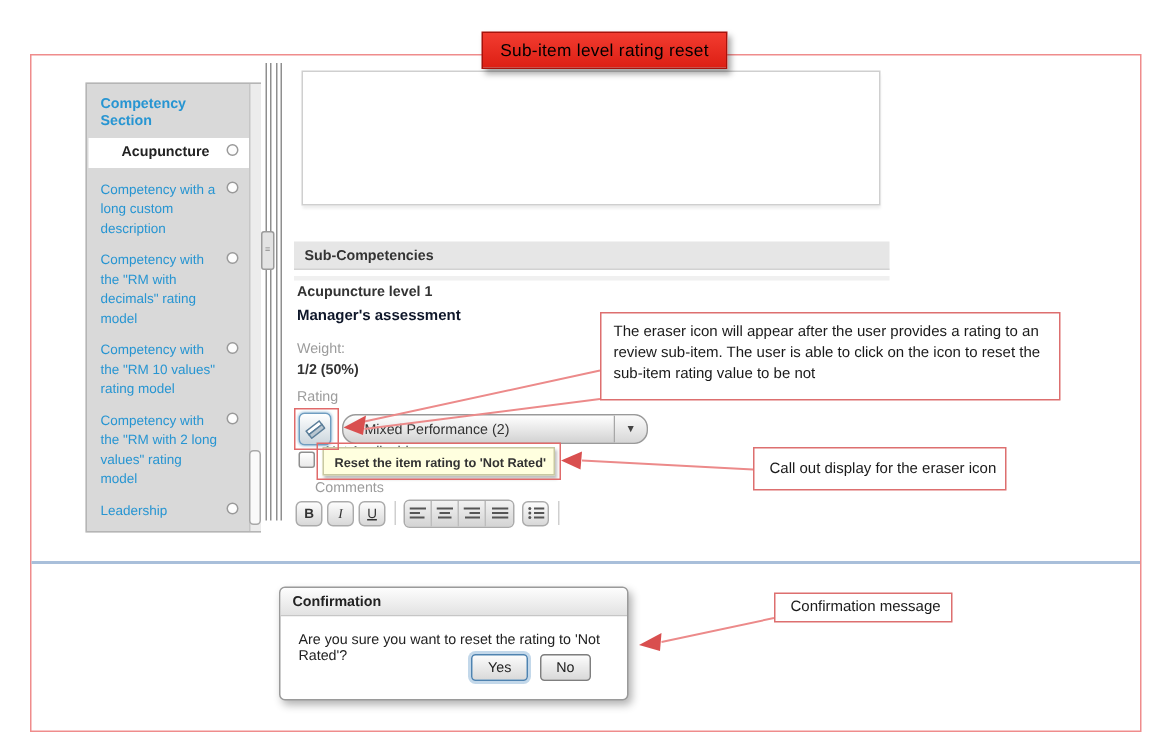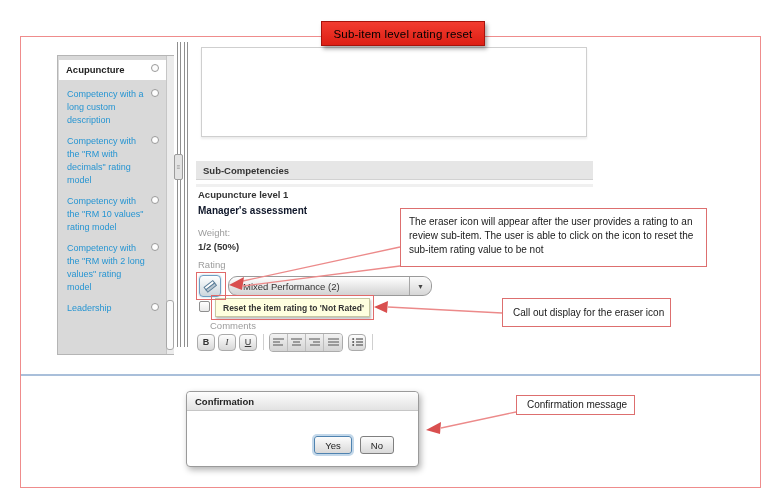"Competency Section" div.sb-header { html: none -> <div>Competency Section</div> }
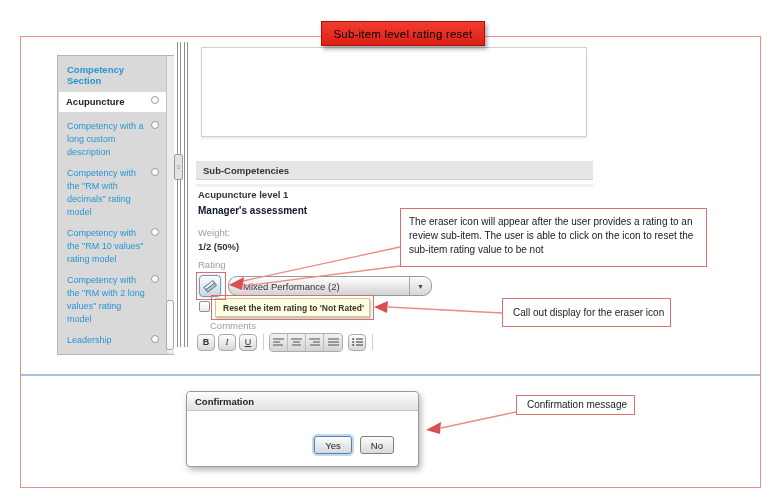"Acupuncture" .sb-item.selected { padding: 3px 12px 3px 5px -> 3px 12px 3px 20px }
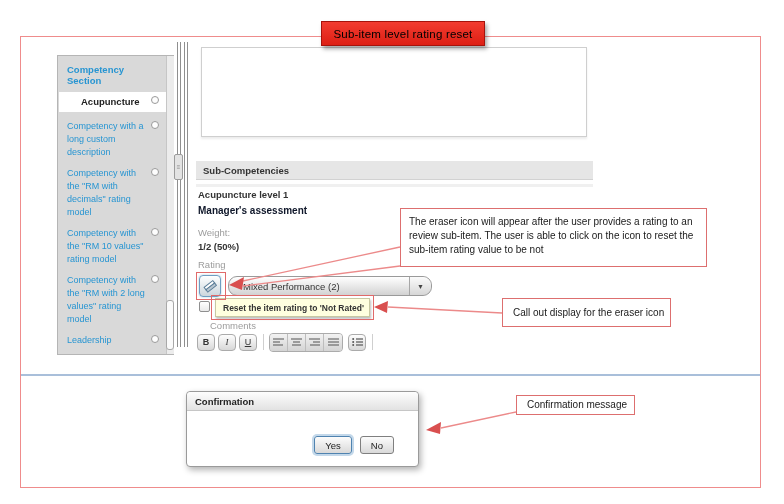"Are you sure you want" div.dialog-msg { html: none -> <div>Are you sure you want to reset the rating to 'Not Rated'?</div> }
